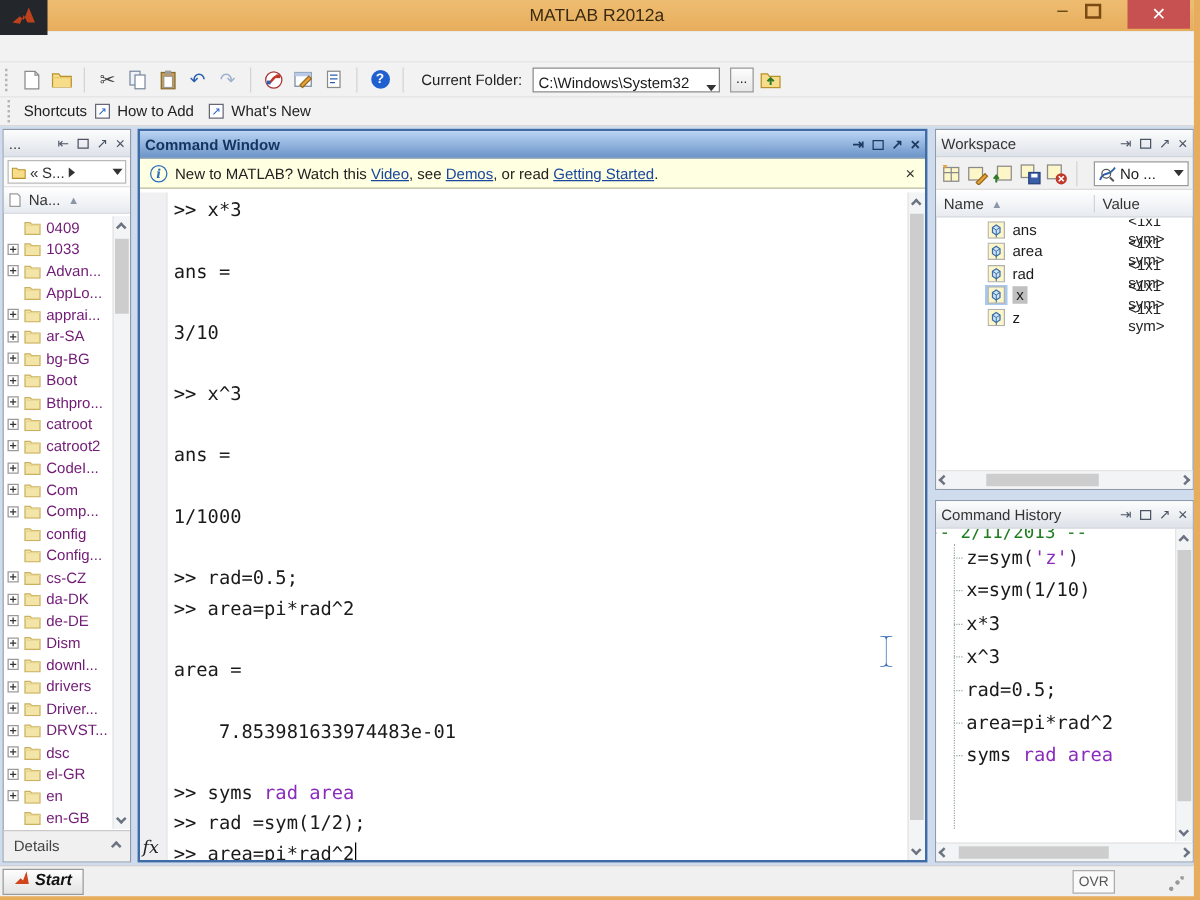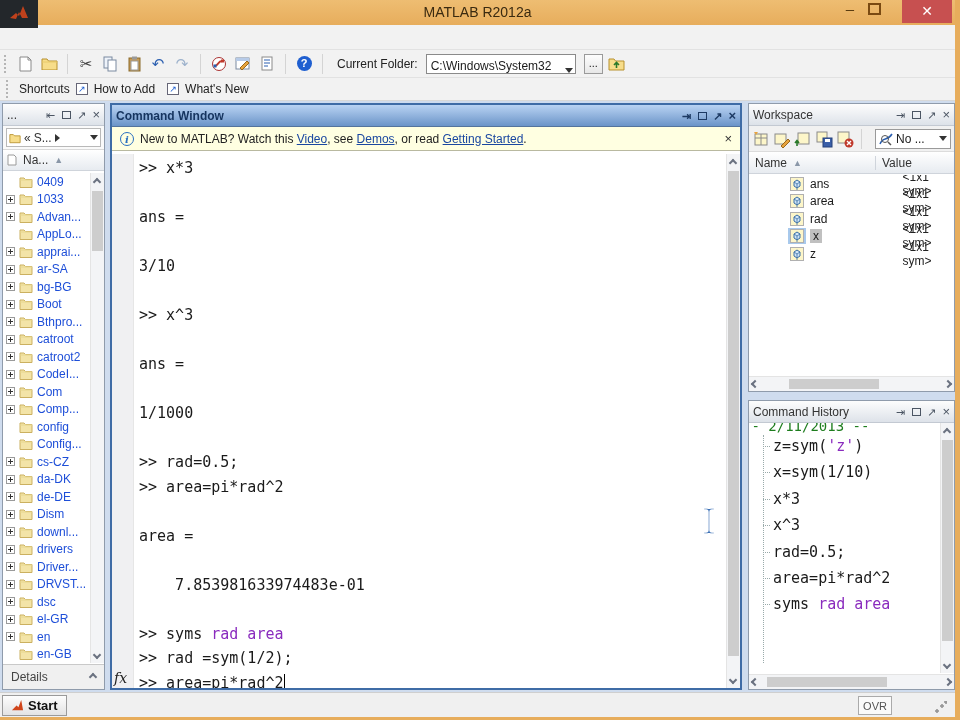"0409" .f-name { color: #1d4ed8 -> #701a75 }
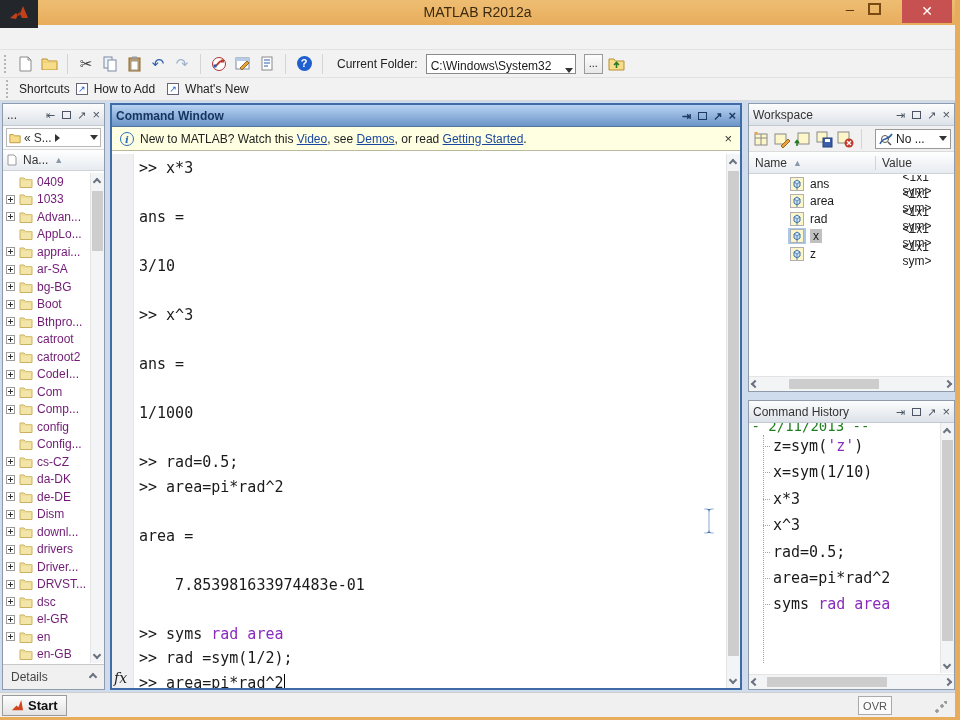"Start" .start-btn { align-items: center -> none; font-style: none -> italic }
